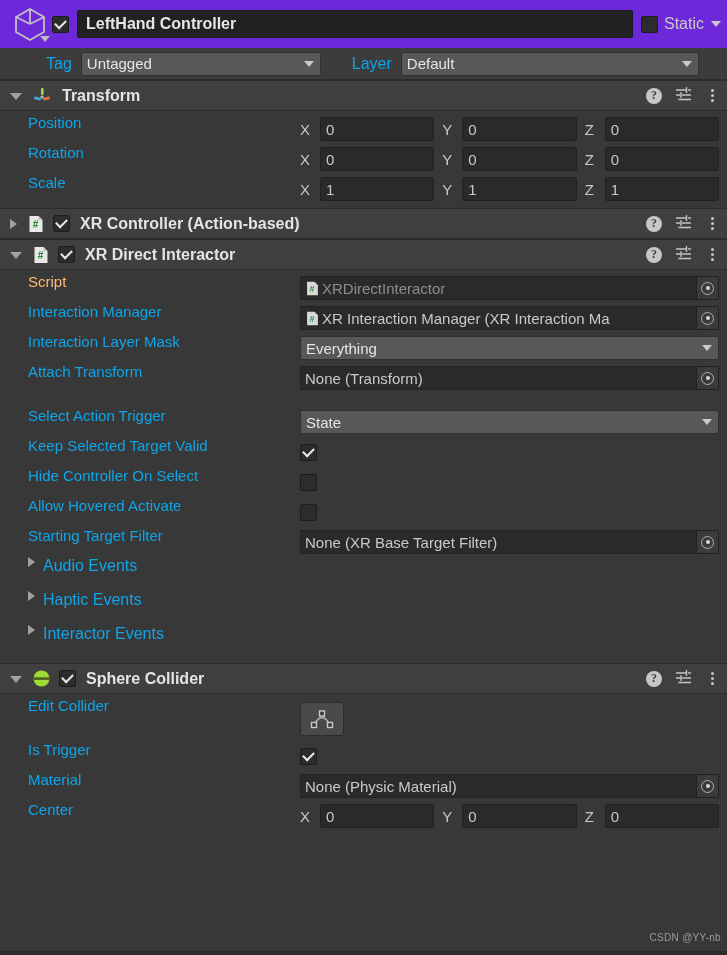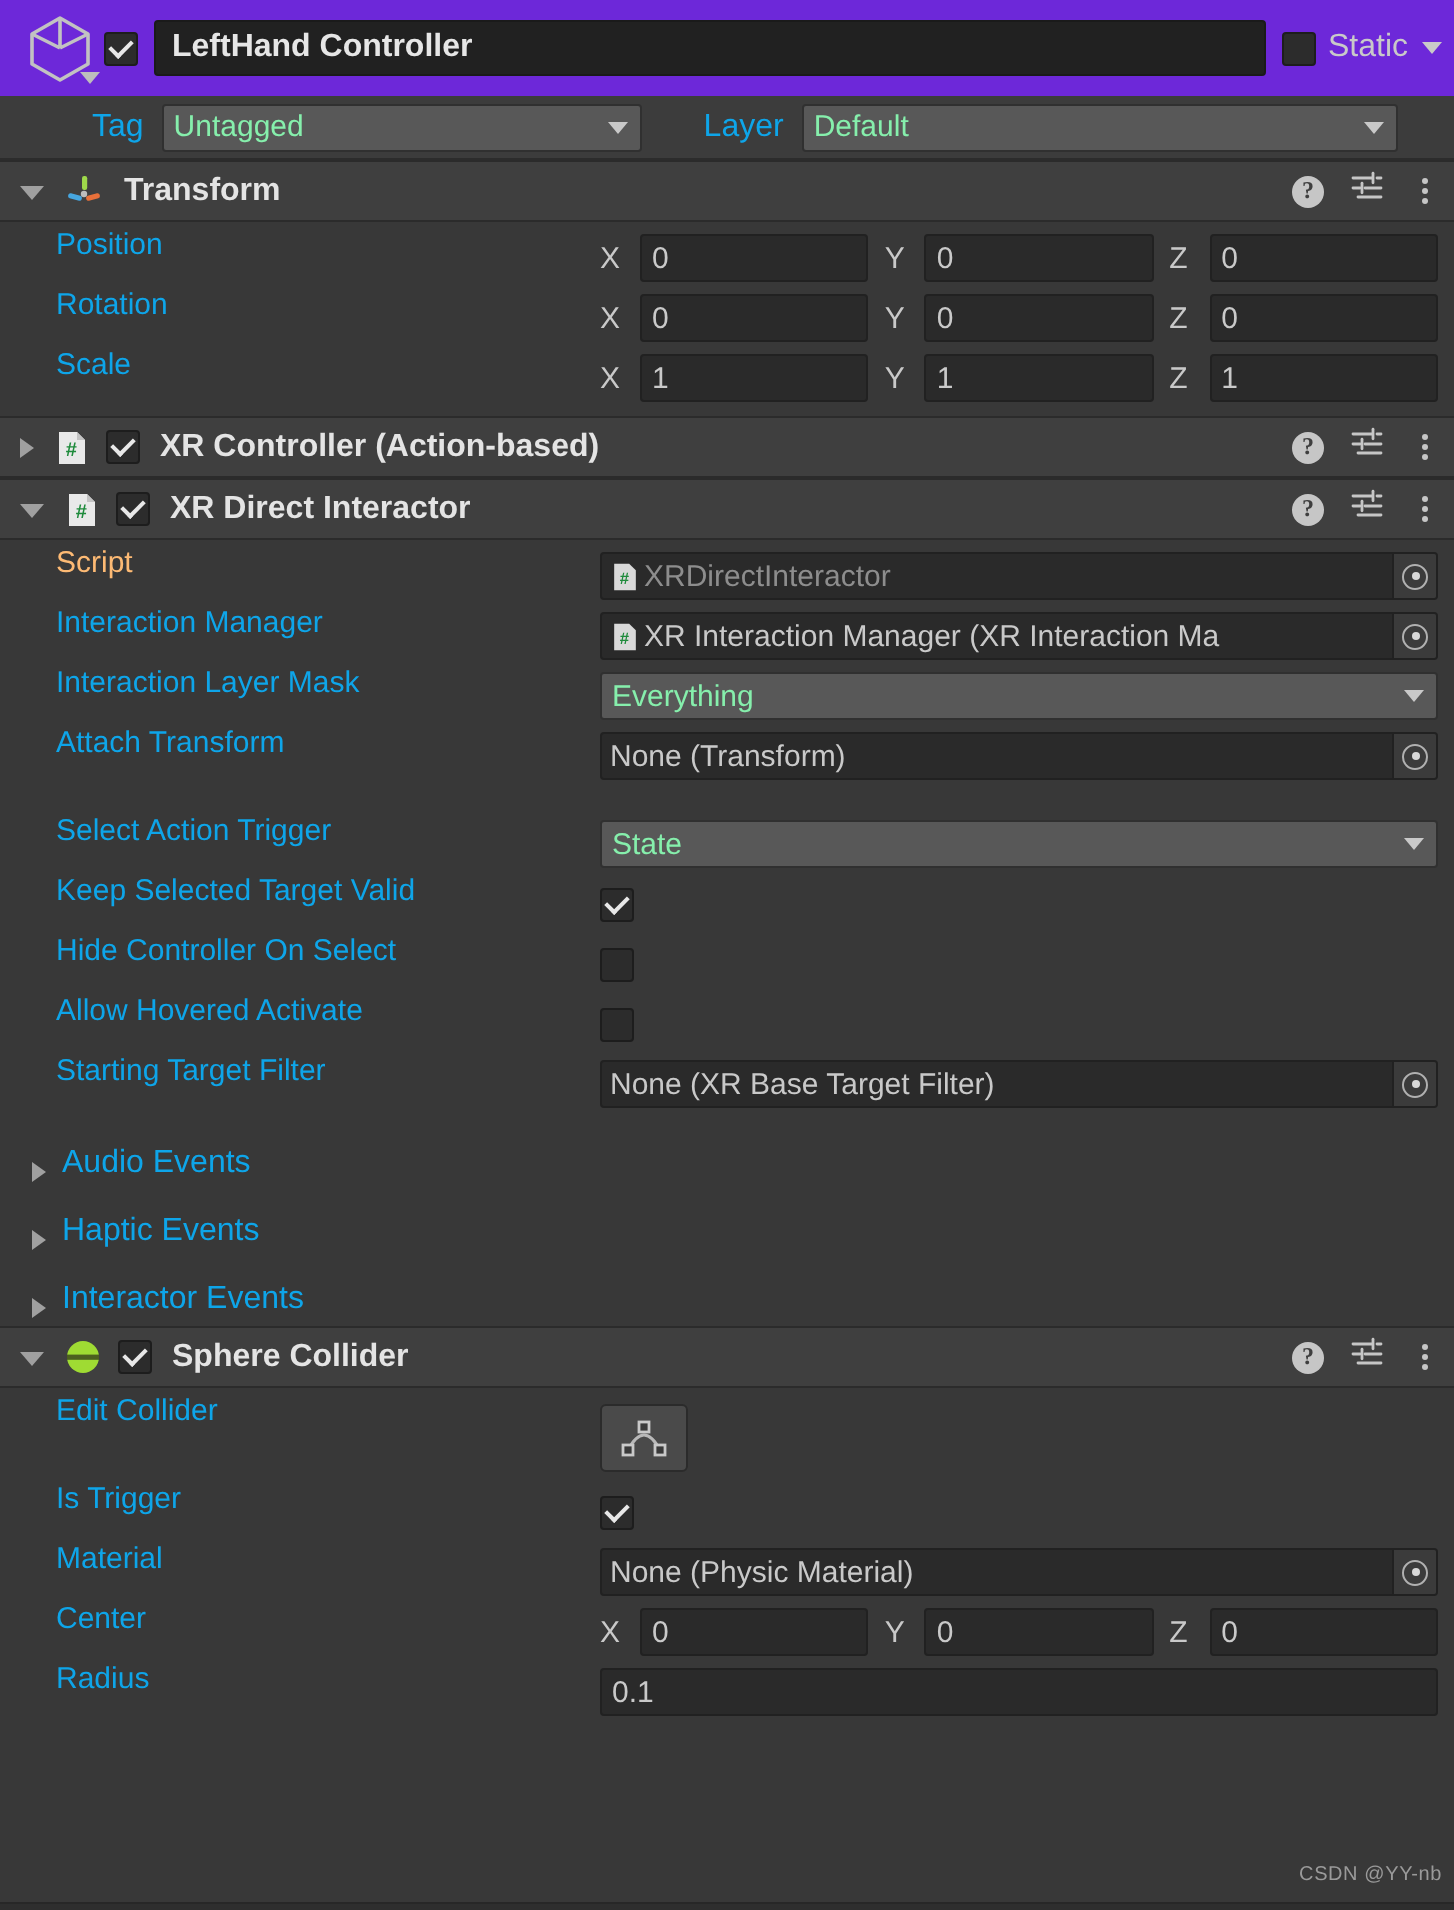"Untagged" .dropdown { color: #86efac -> #e5e5e5 }
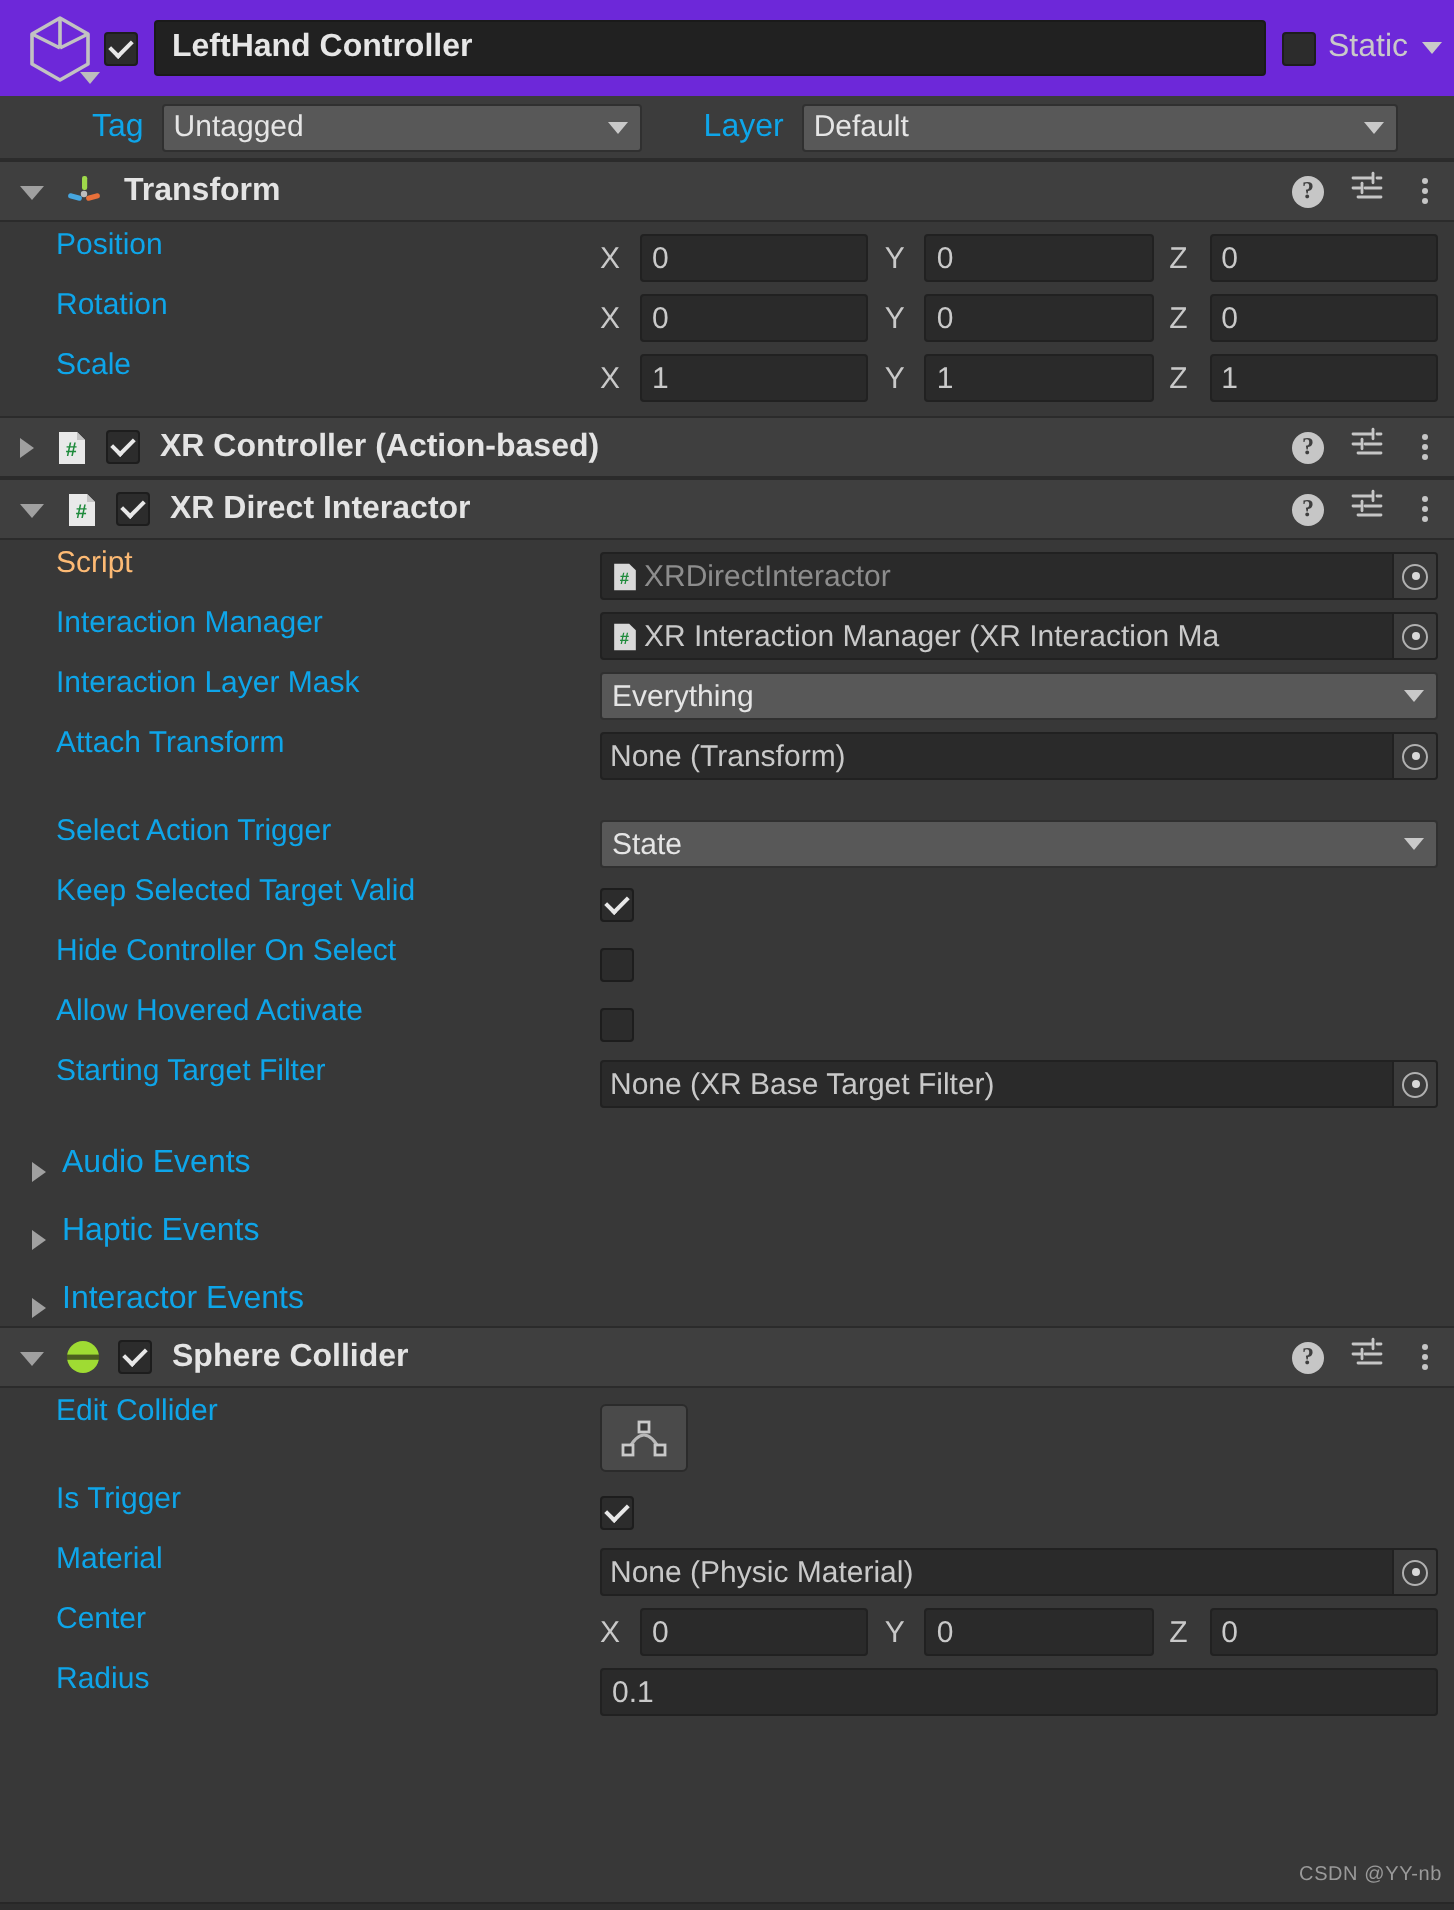"Audio Events" .sub-foldout { align-items: flex-end -> flex-start; padding-left: 16px -> 28px }
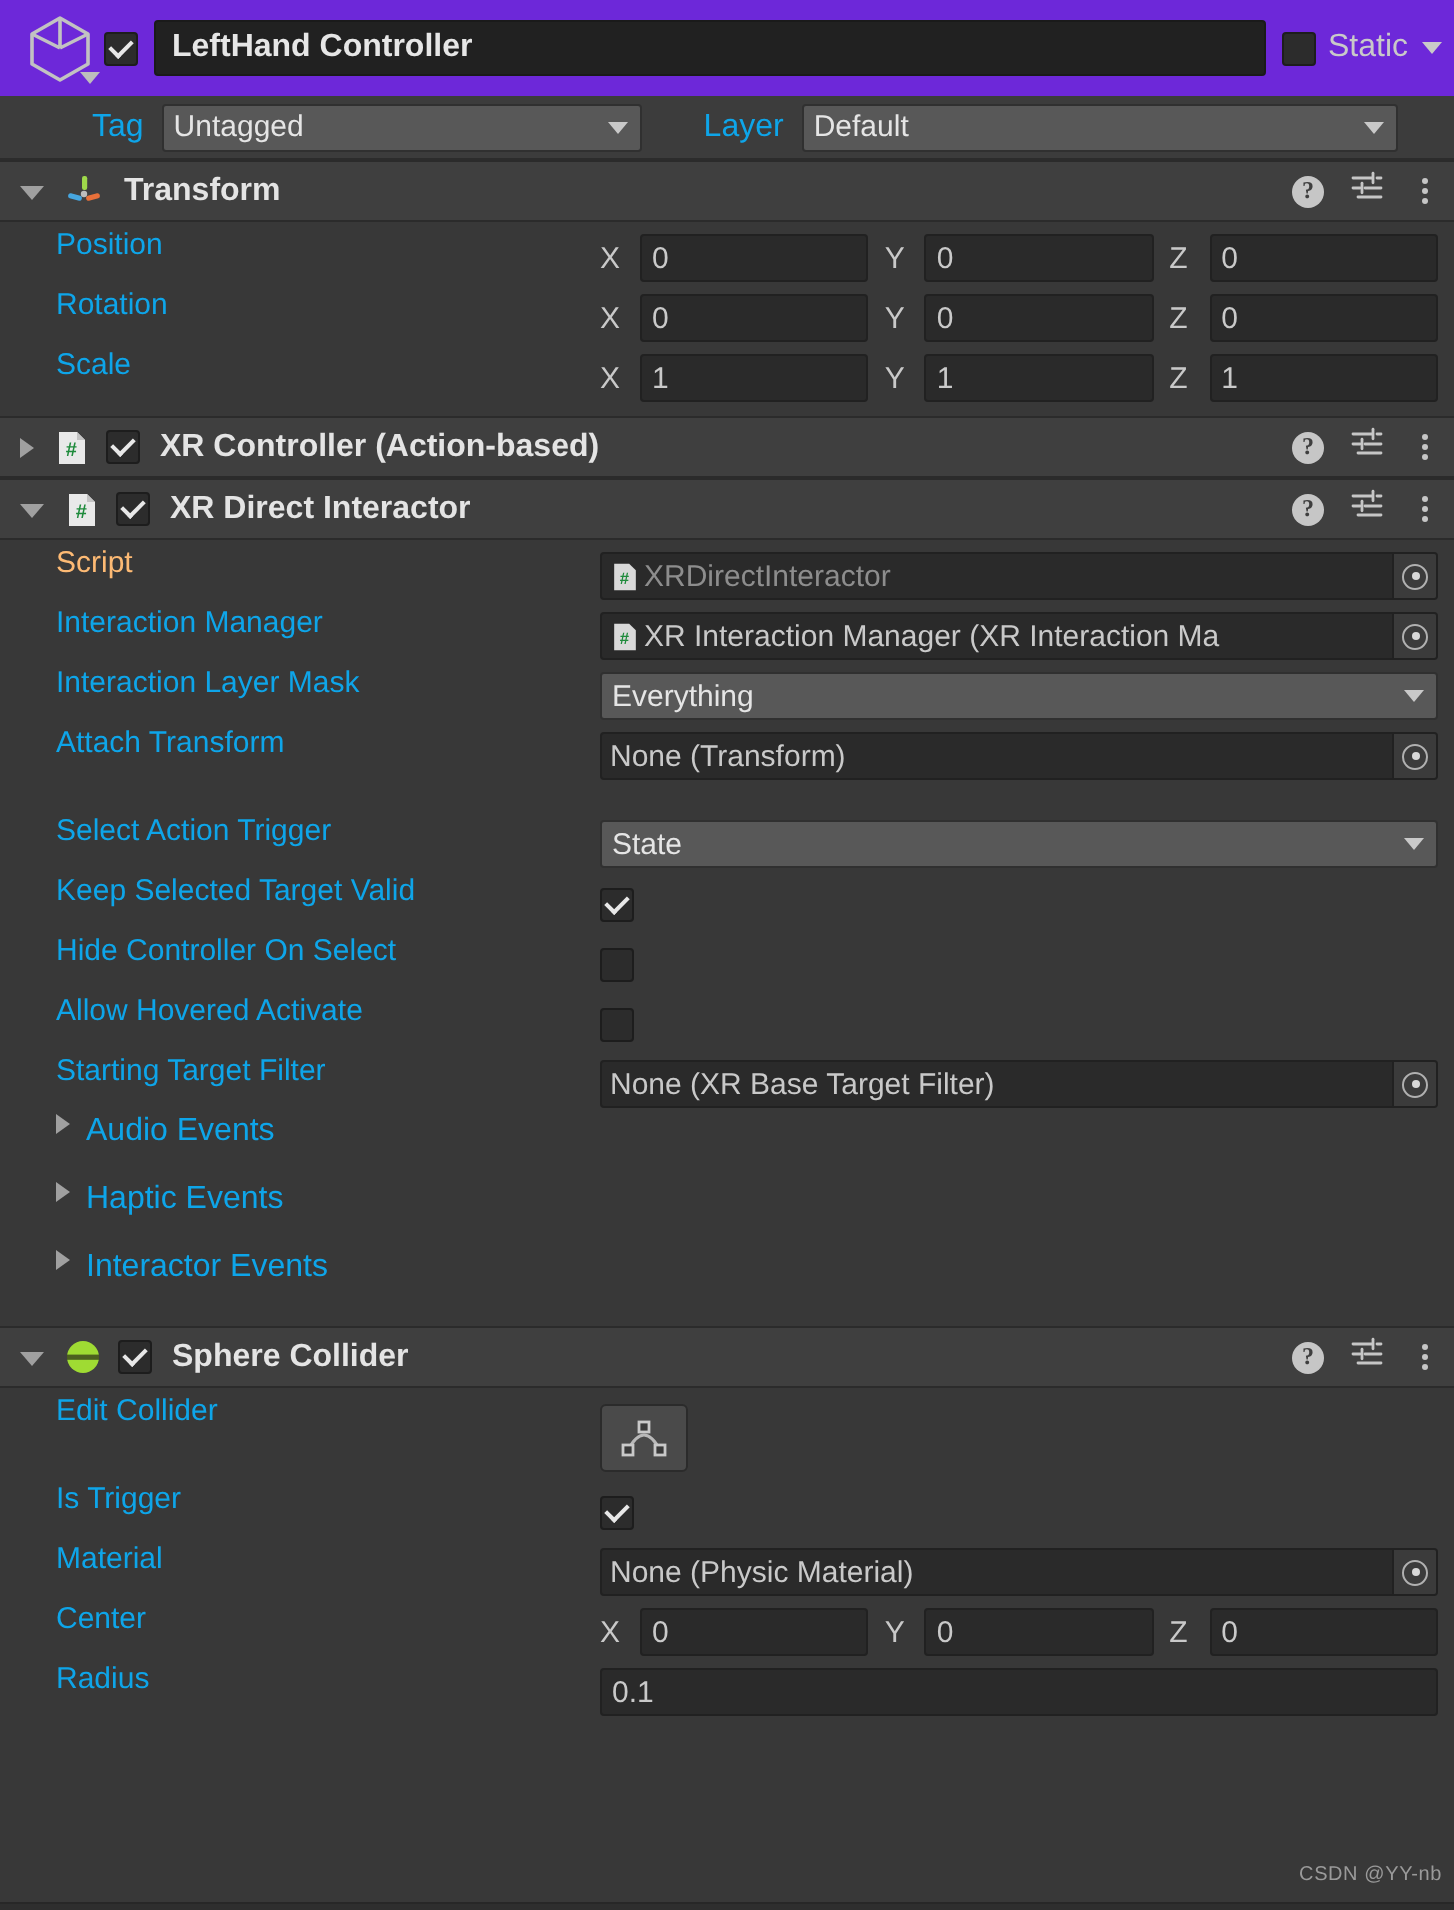"Radius" div.prow { html: <div> <span>Radius</span> <span> <span>0.1</span> </span> </div> -> none }
